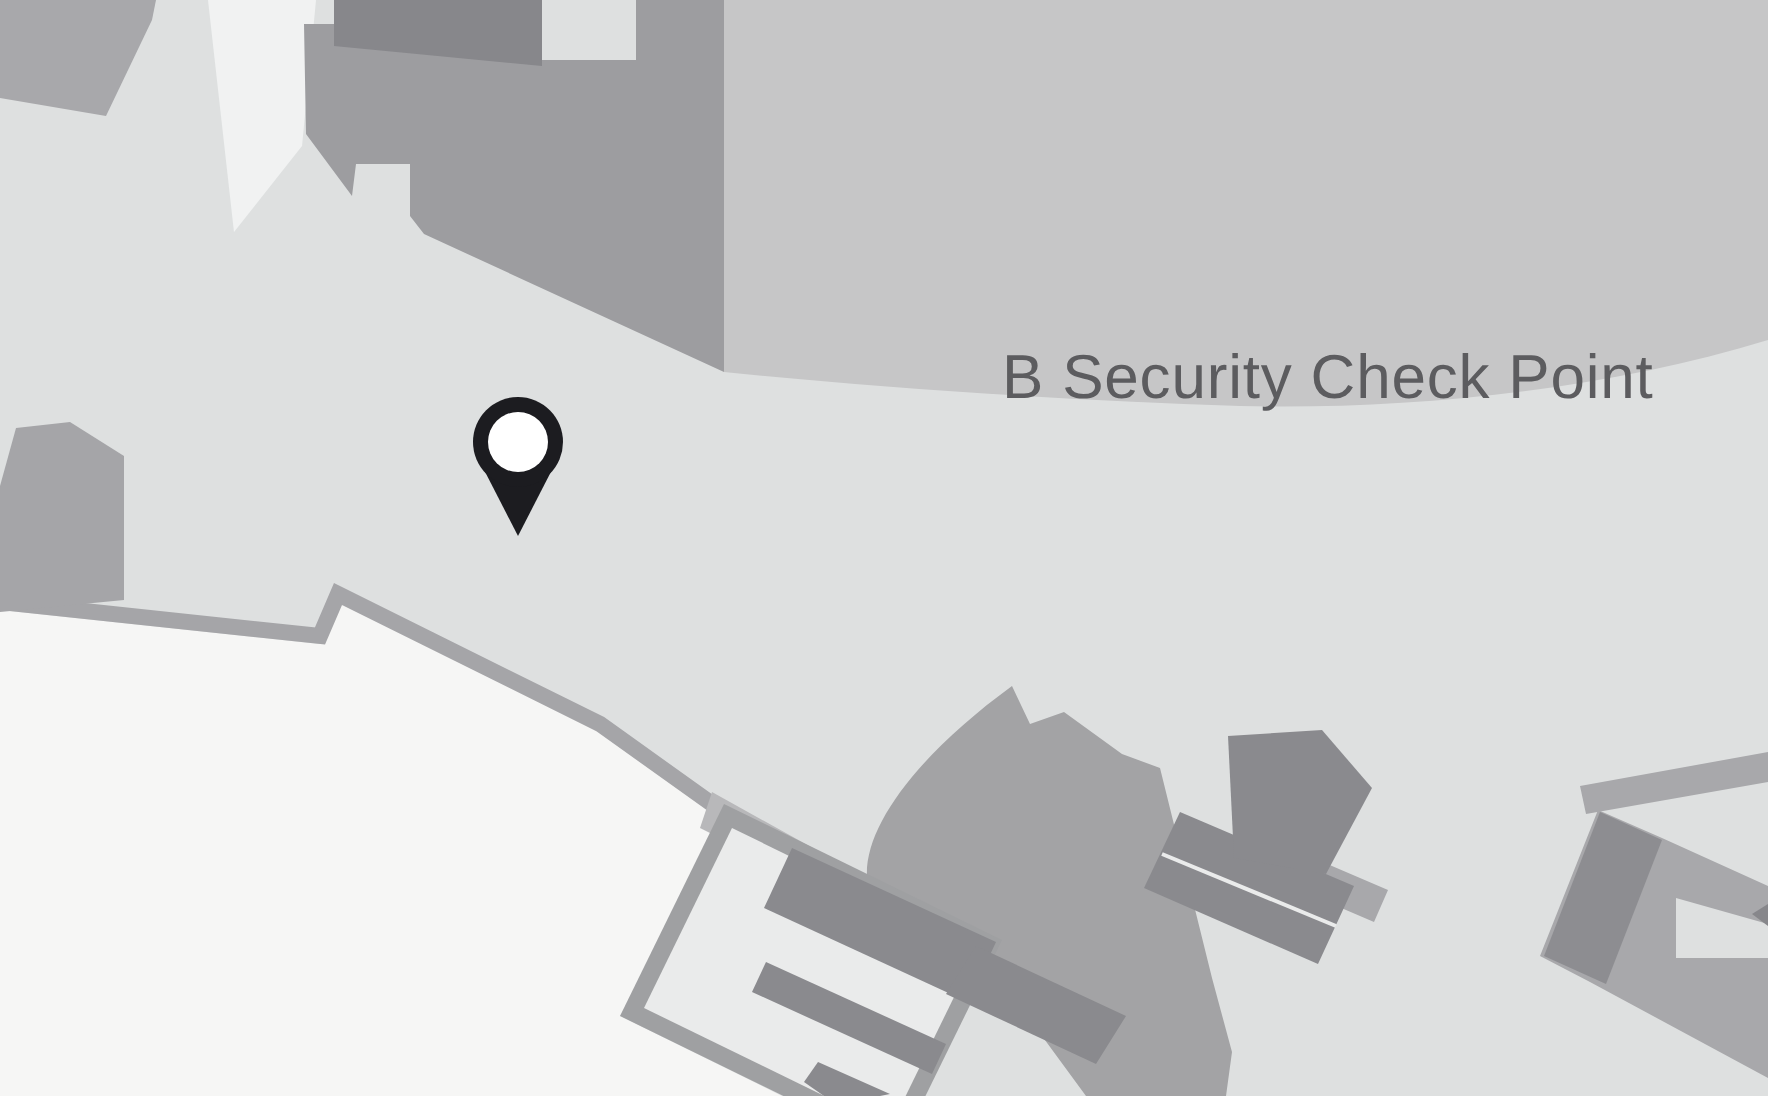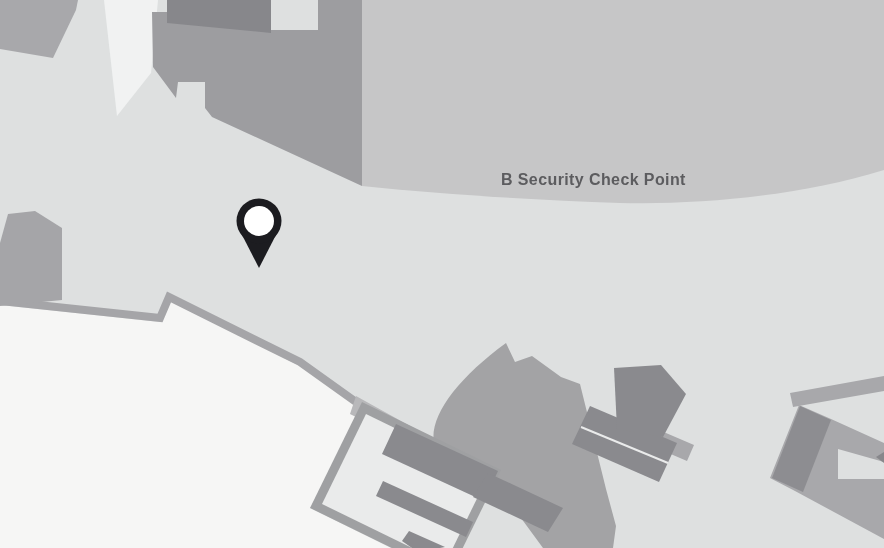"B Security Check Point" .map-label { font-size: 16px -> 31px; font-weight: 700 -> 400 }
